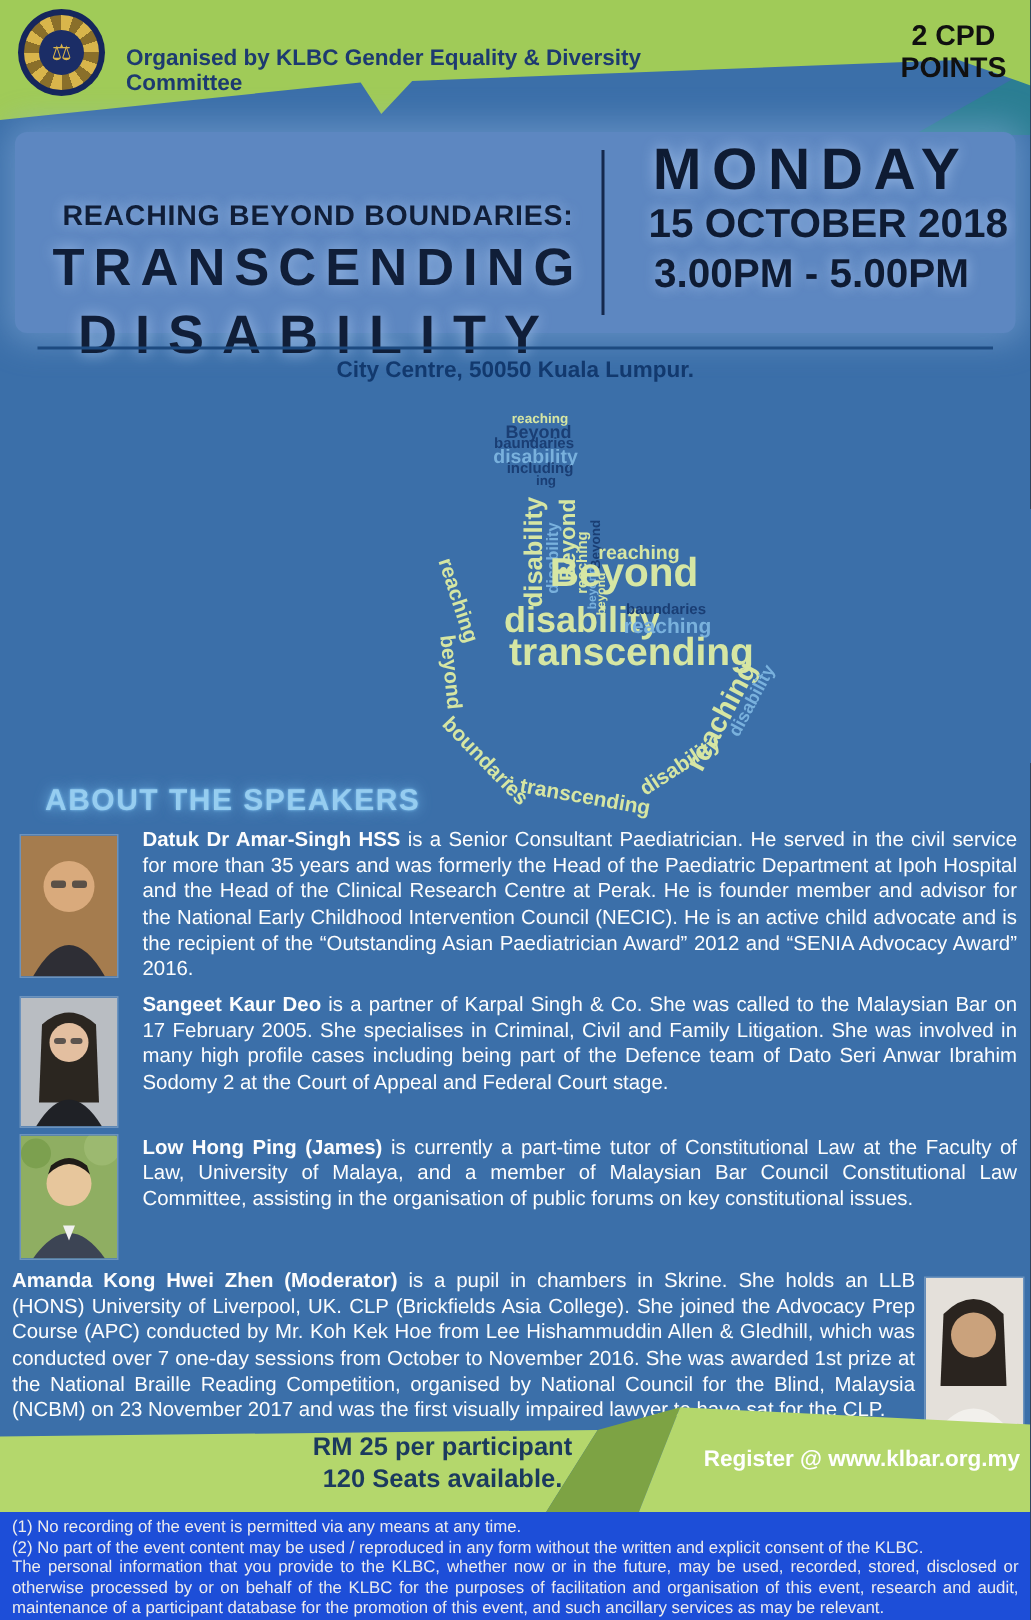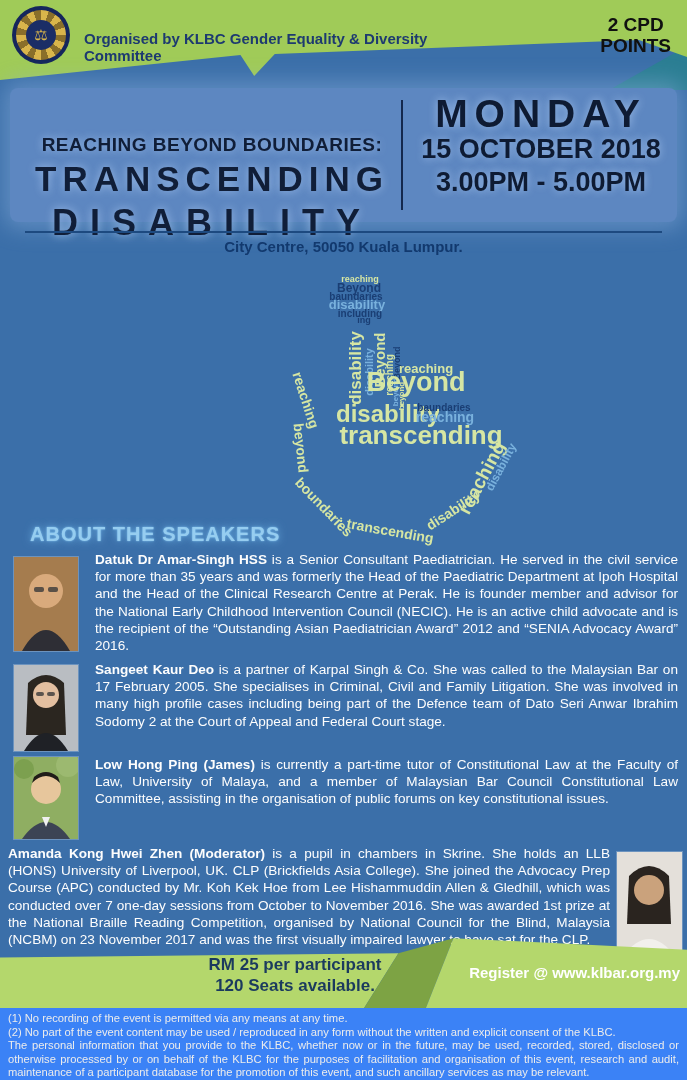"15 OCTOBER 2018" .t-date { text-align: none -> right }
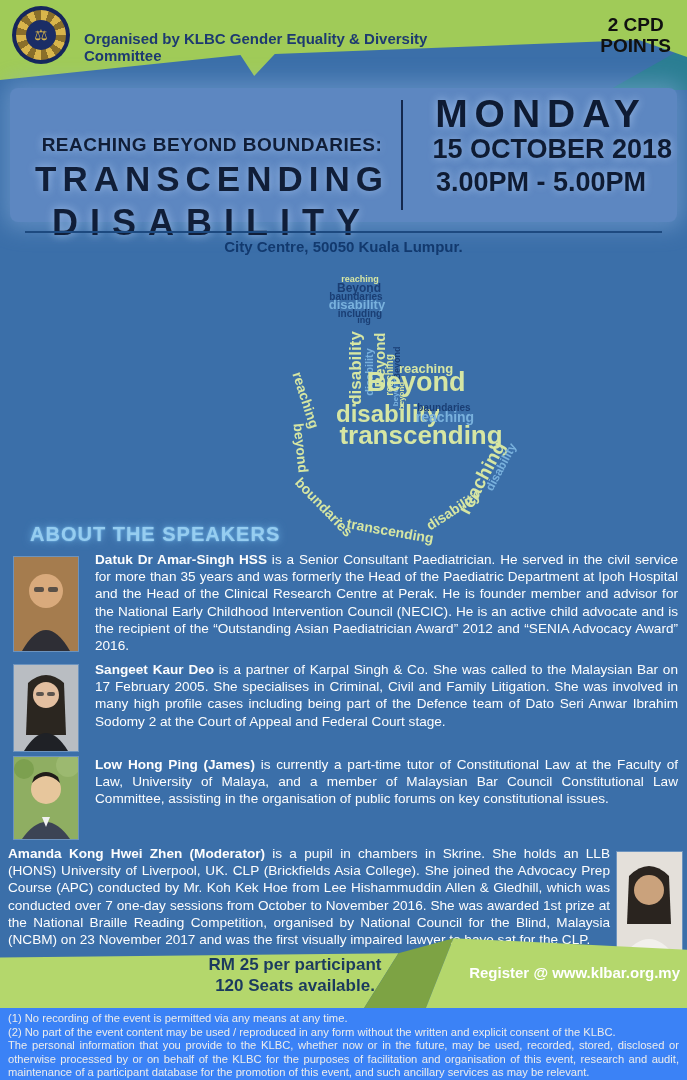"(1) No recording of the" .footer { background: #3b82f6 -> #1d4ed8 }
